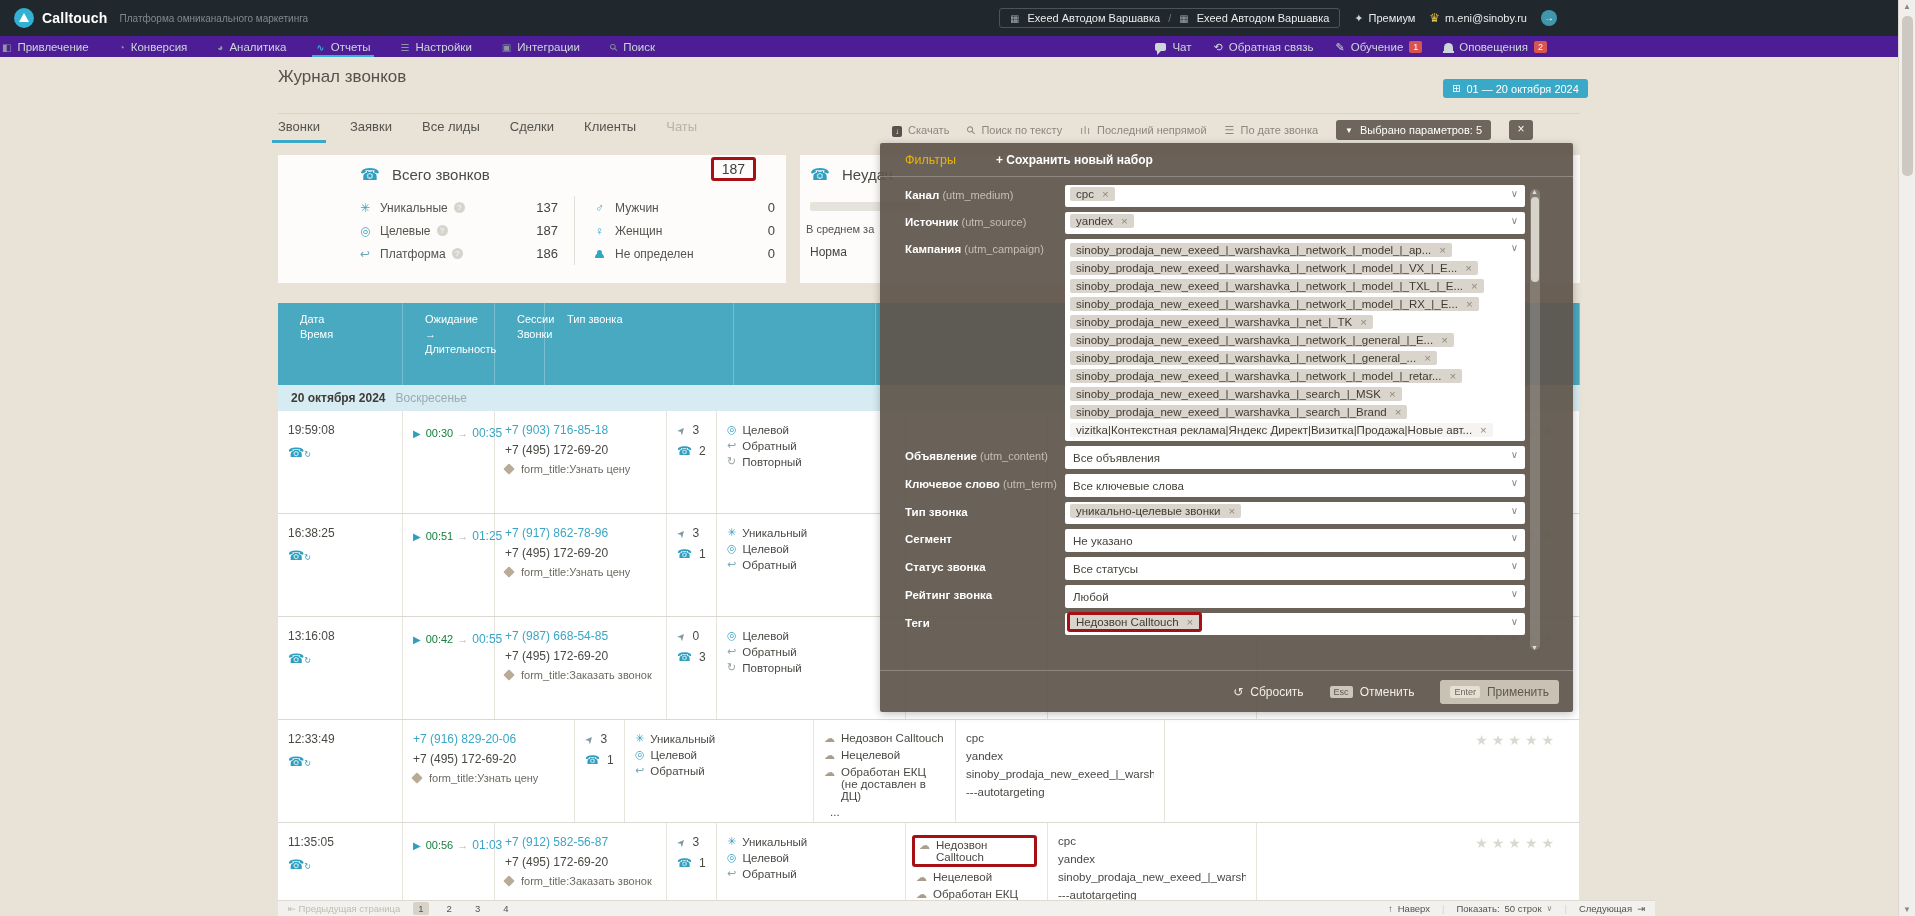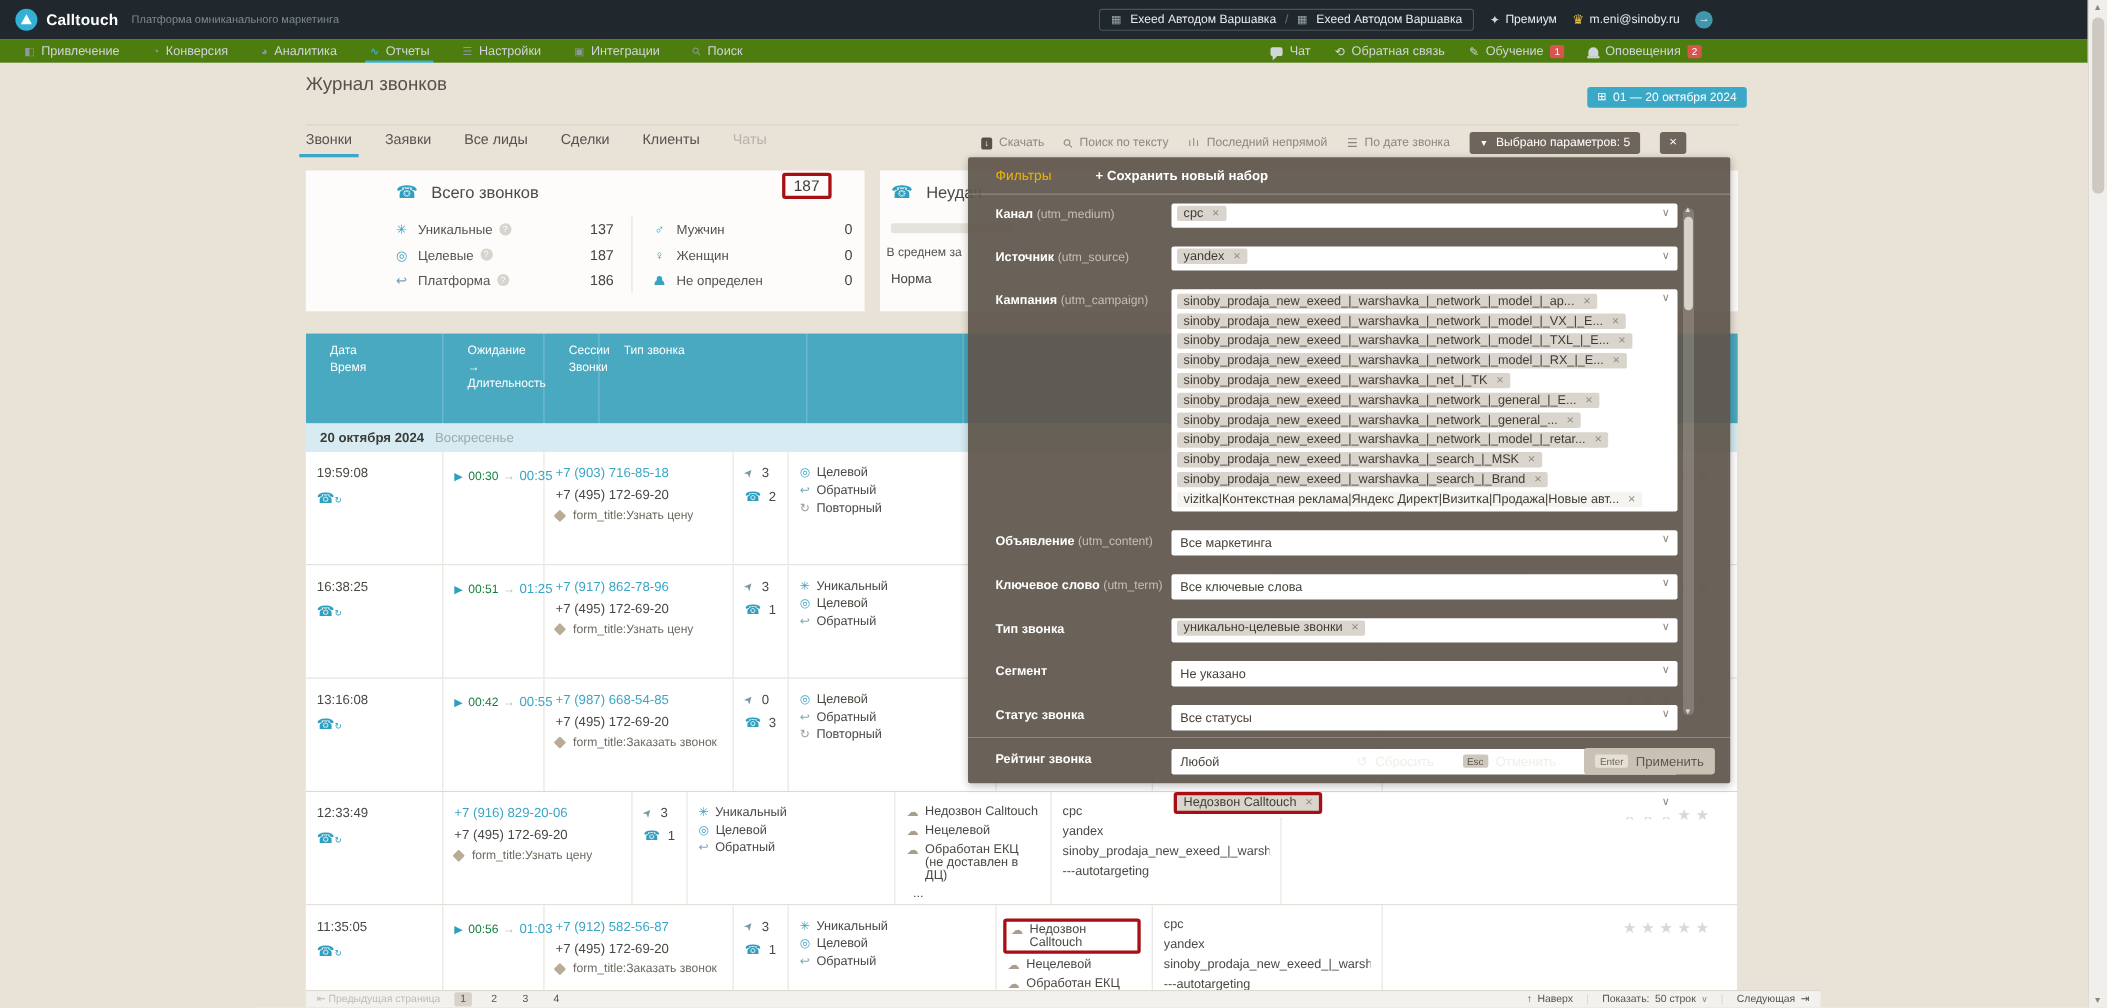"Привлечение" .navbar { background: #4d7c0f -> #4c1d95; padding: 0 22px -> 0 2px }
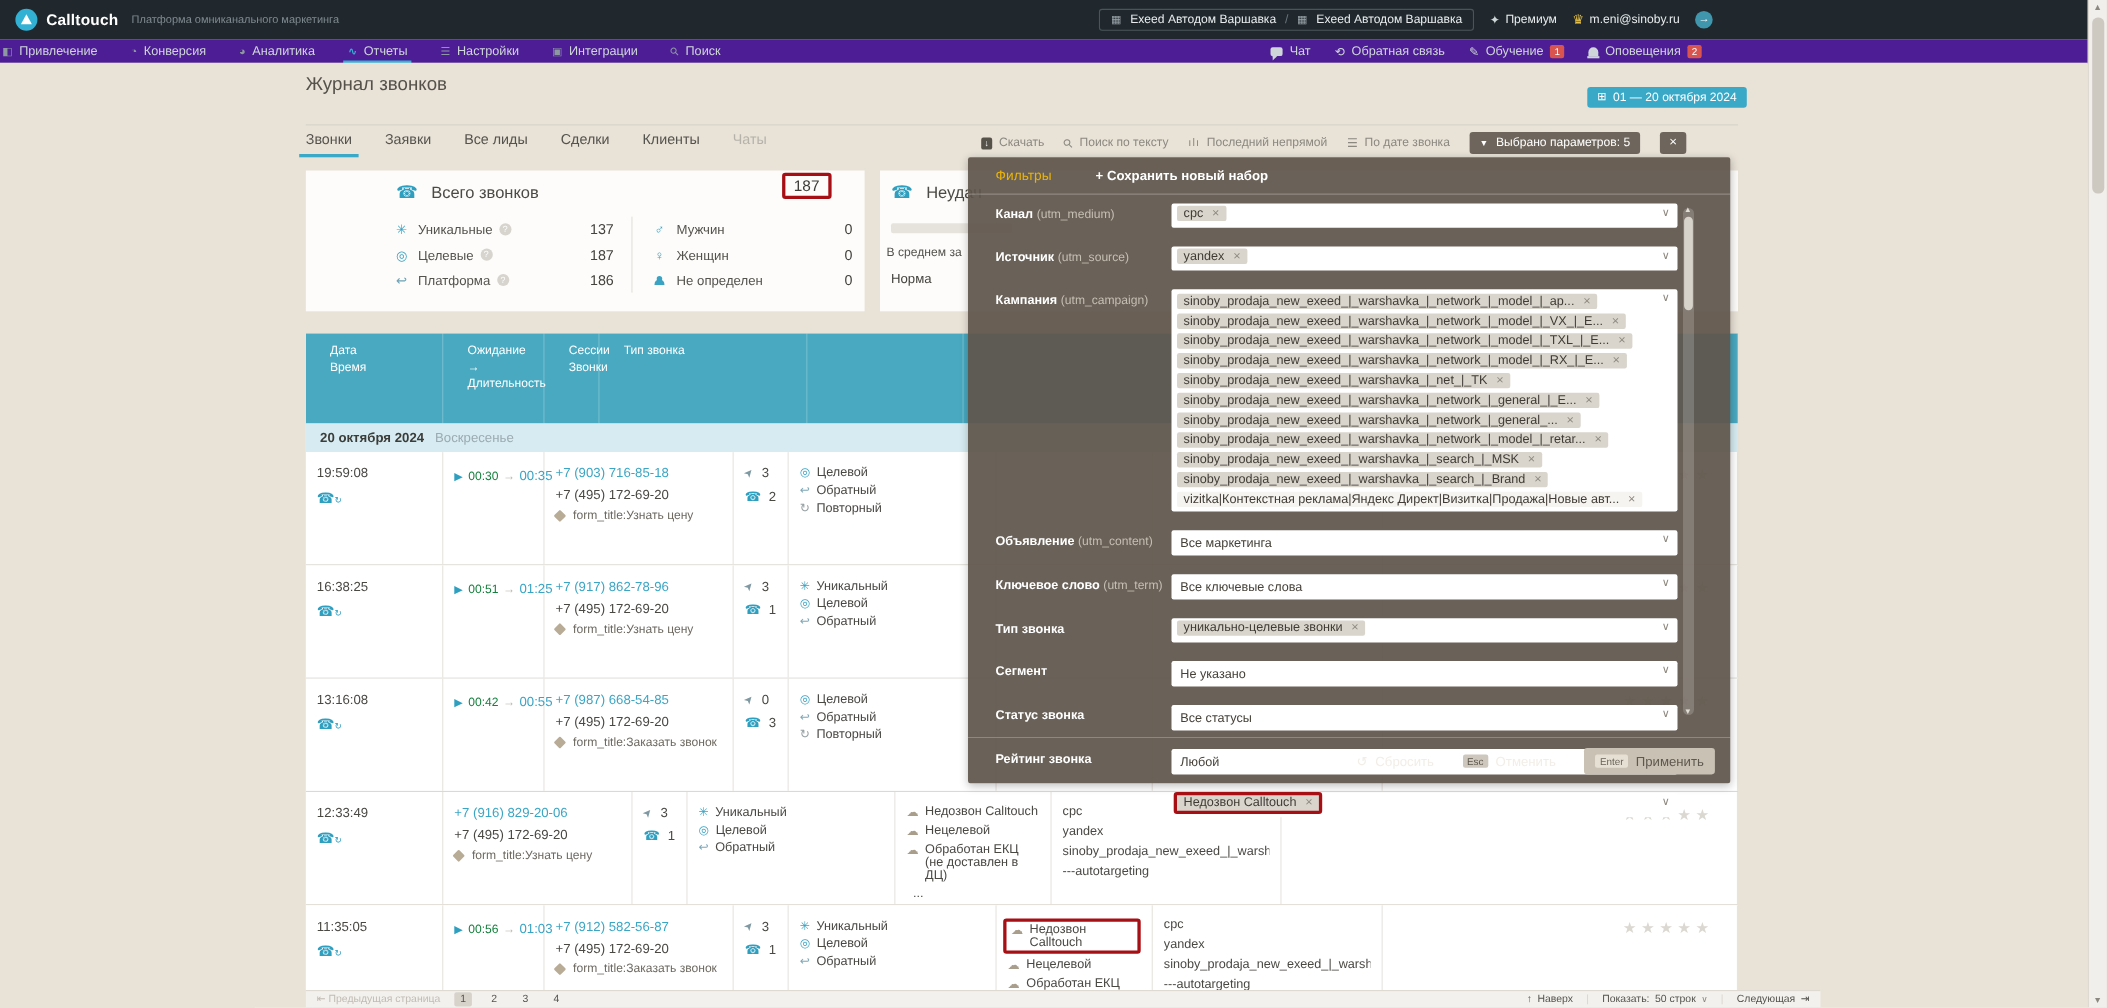"Канал (utm_medium)" .frow { margin-bottom: 17px -> 5px }
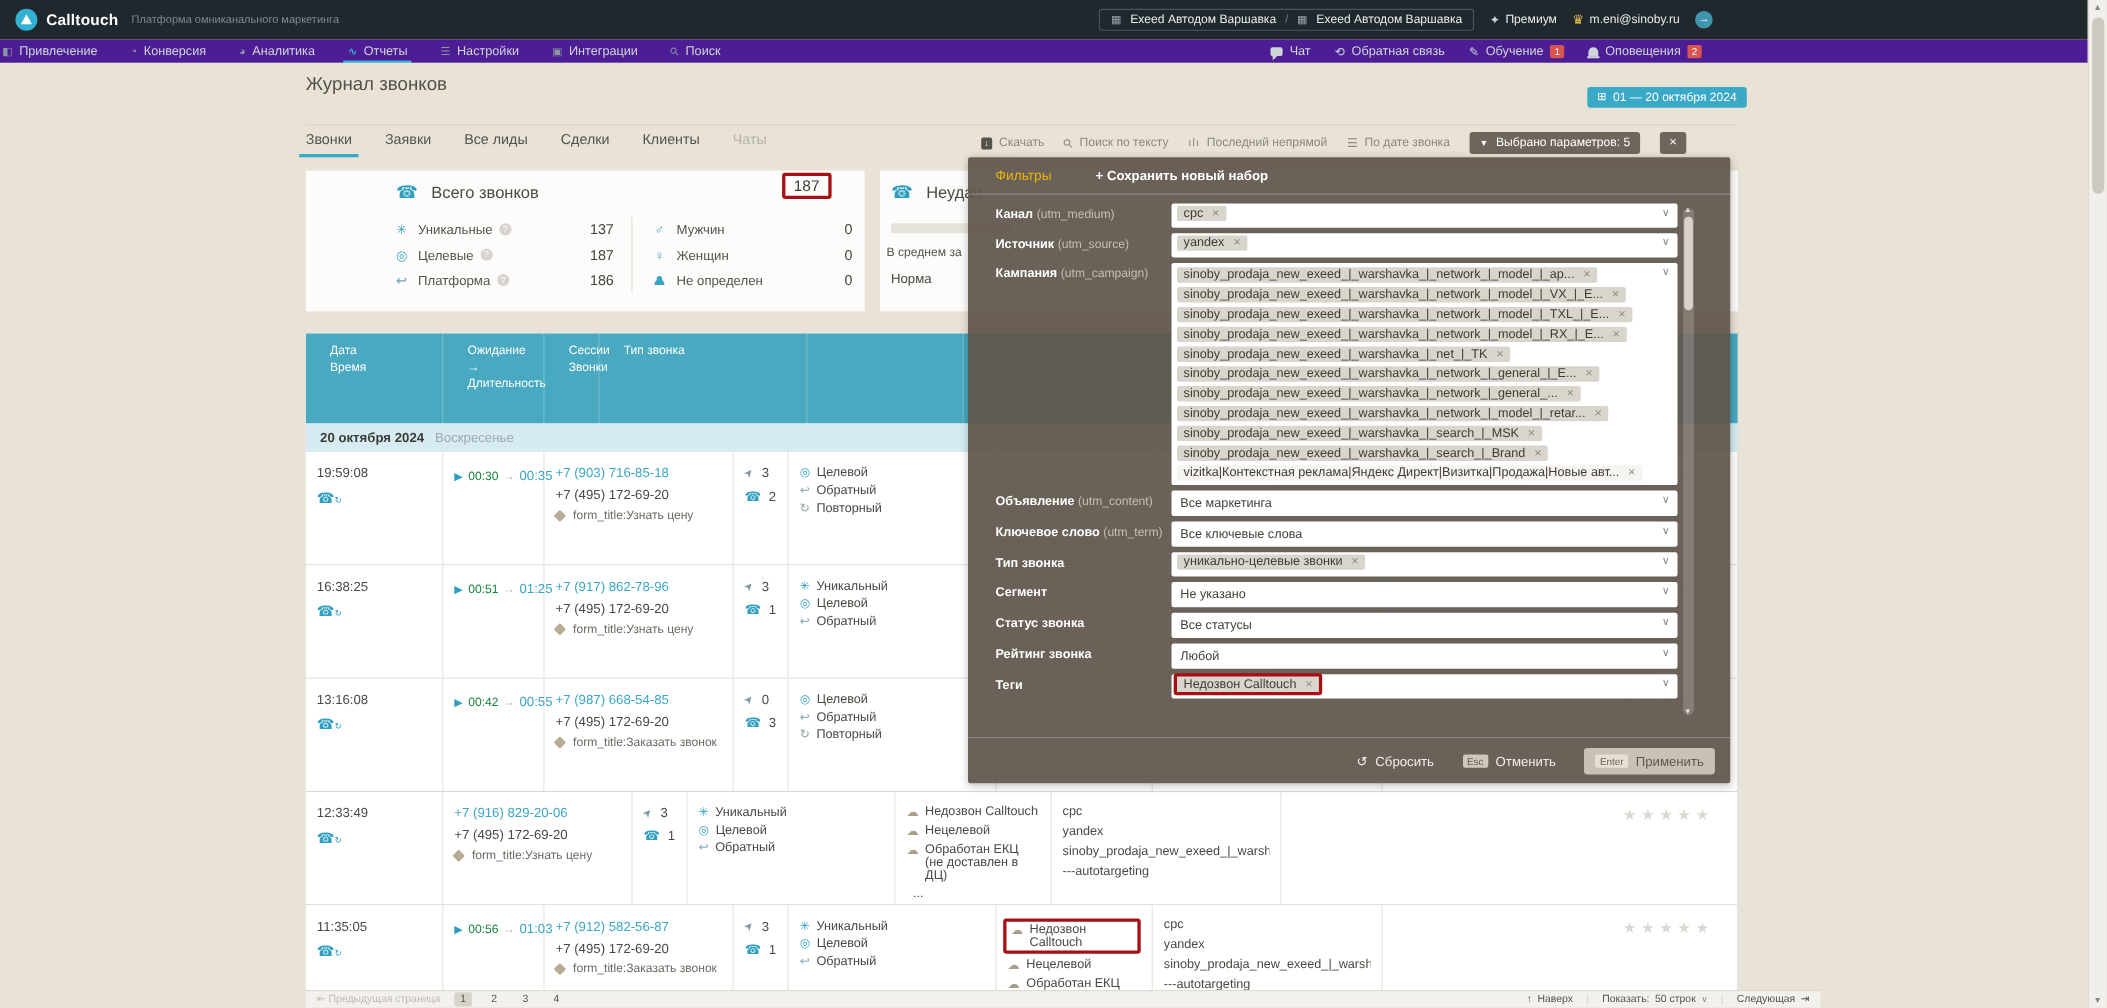"Все маркетинга" span.selval { text: маркетинга -> объявления }
